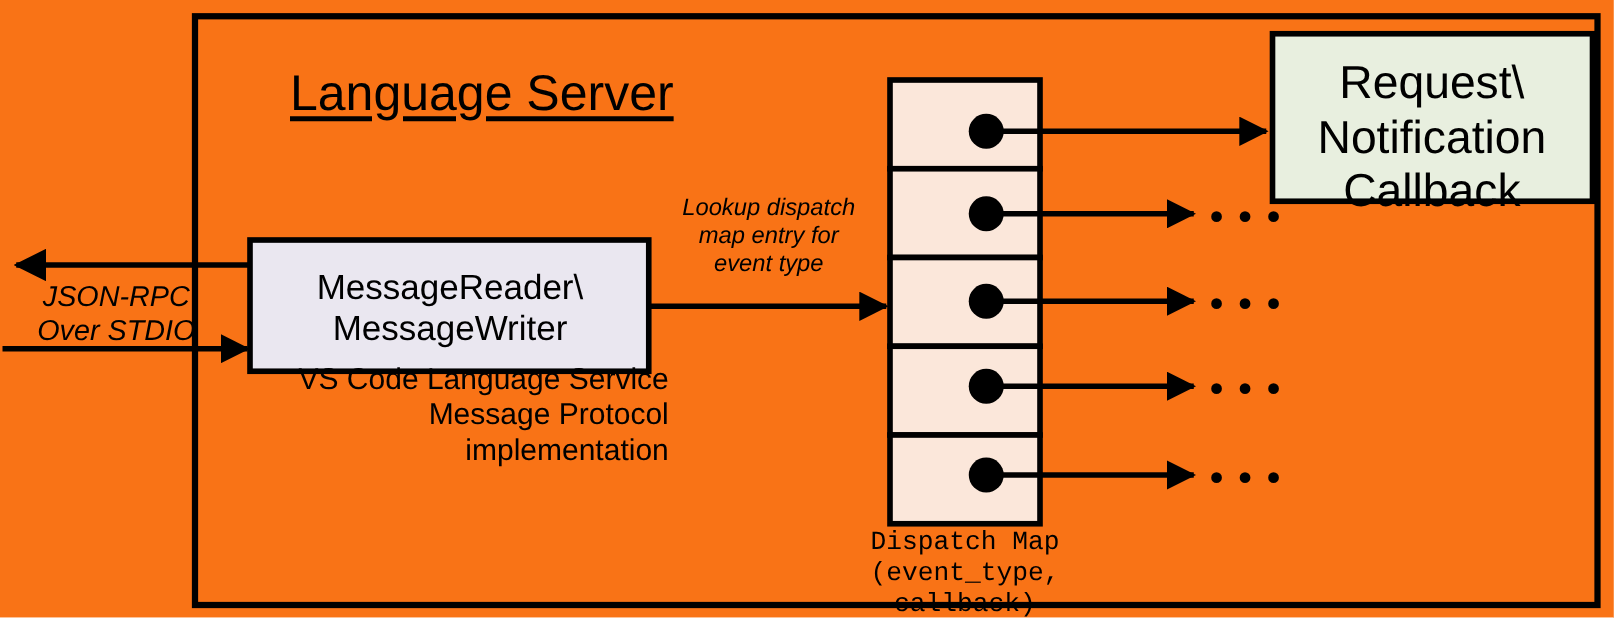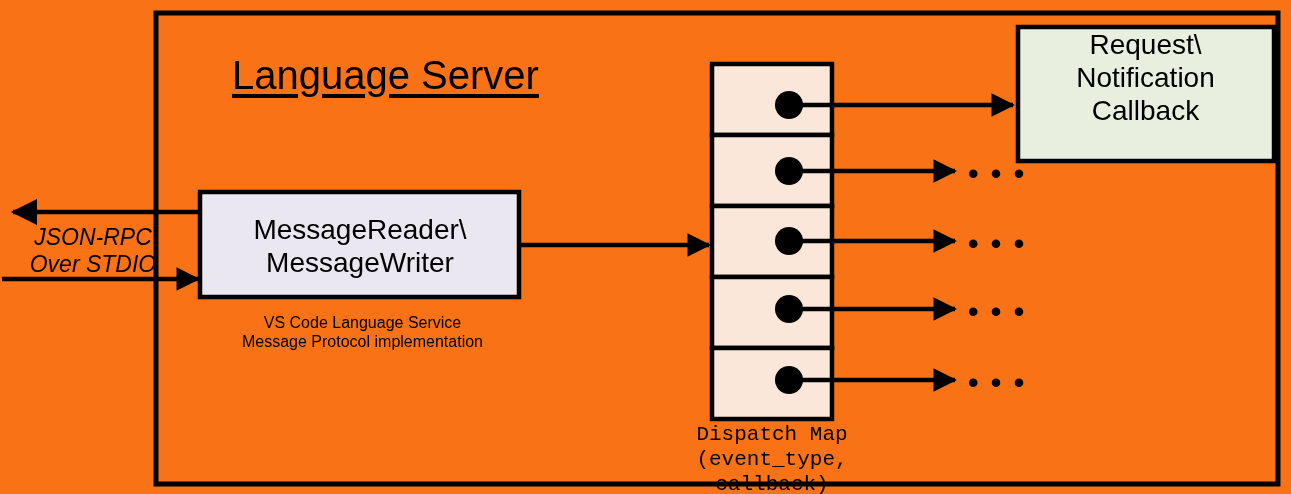"Request\" #callback-box-label { font-size: 28px -> 37px; top: 28px -> 44px }
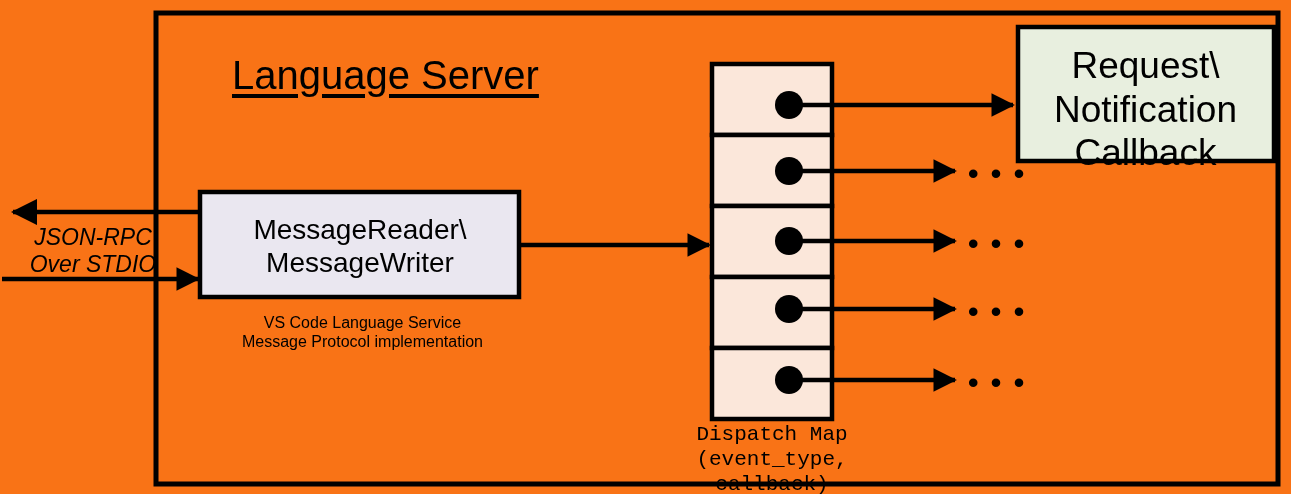"Lookup dispatch" div.lbl { html: none -> <div>Lookup dispatch map entry for event type</div> }
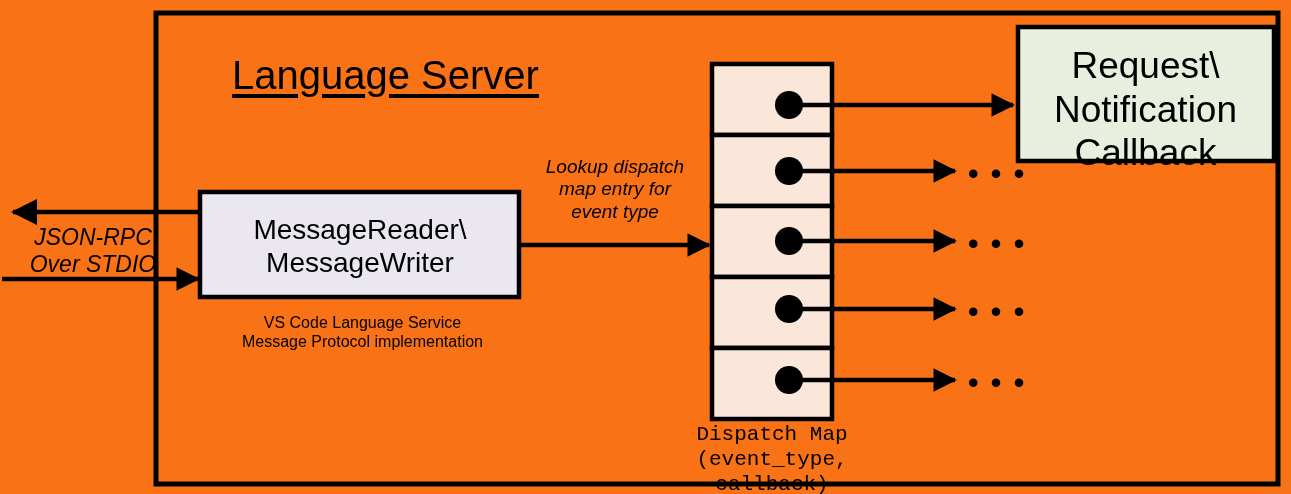"VS Code Language Service" #reader-caption { font-size: 16px -> 24px; text-align: none -> right; top: 314px -> 290px }
